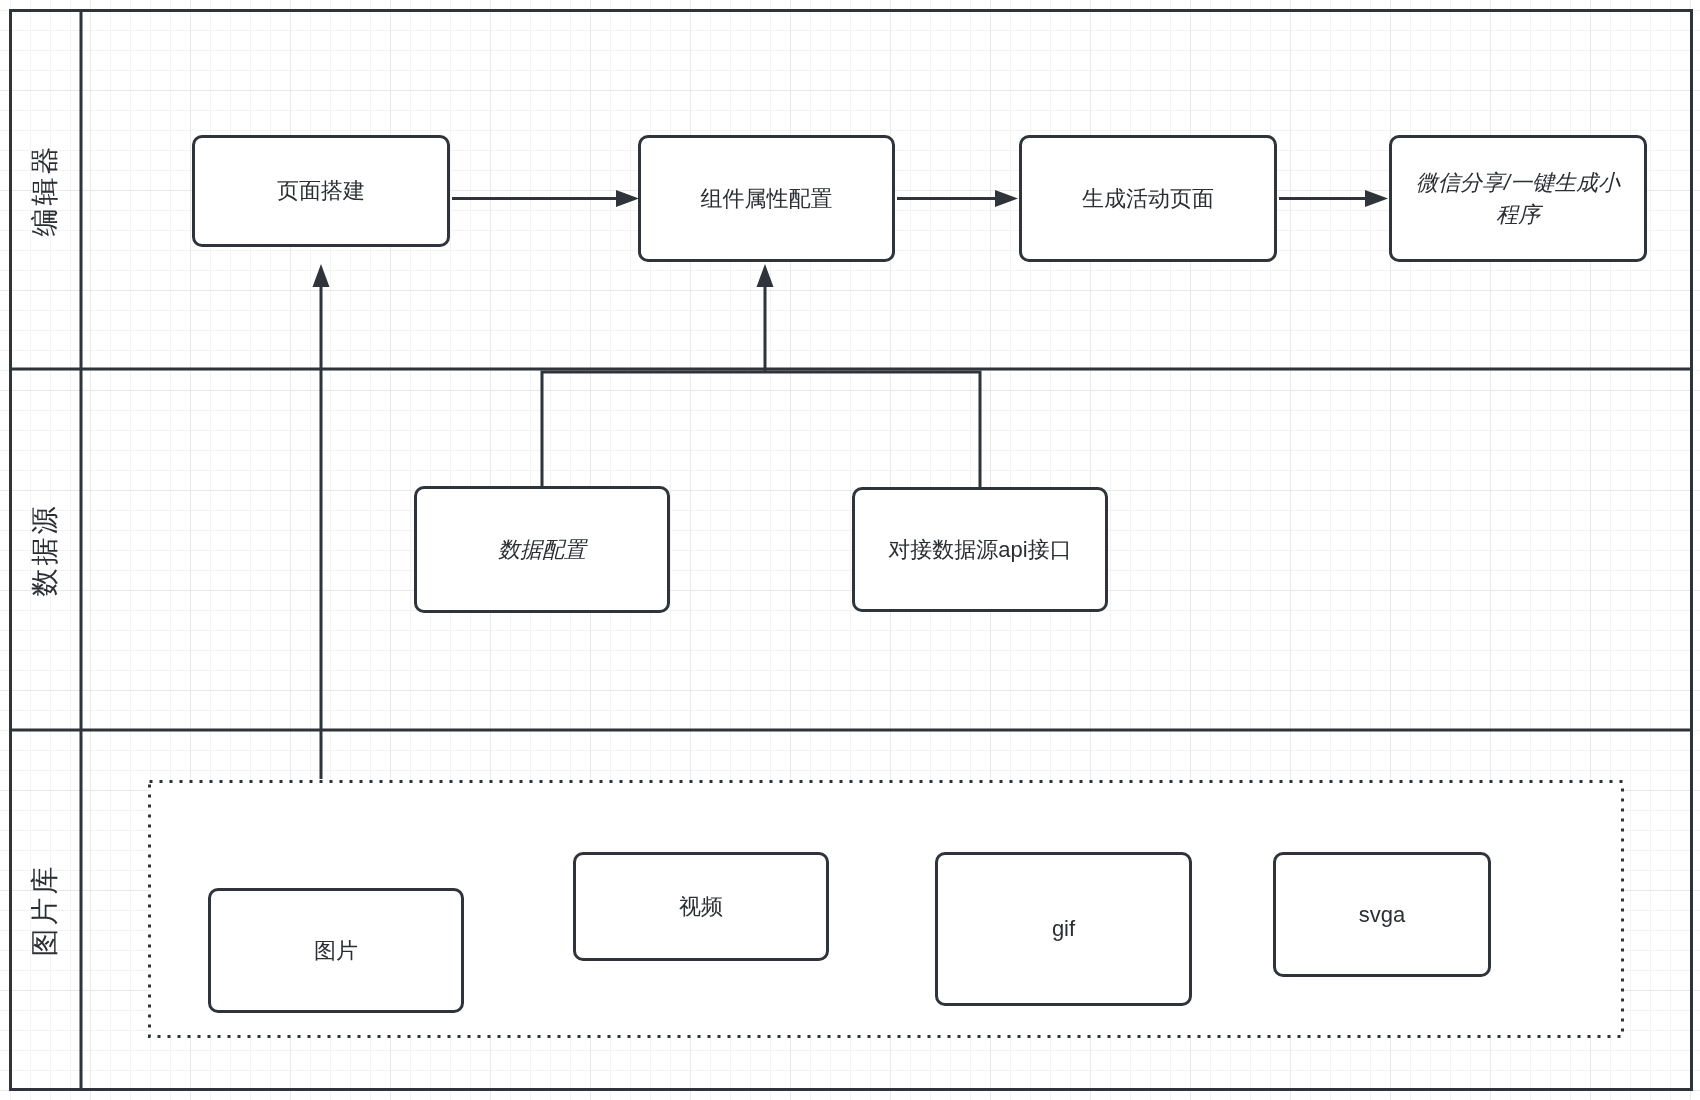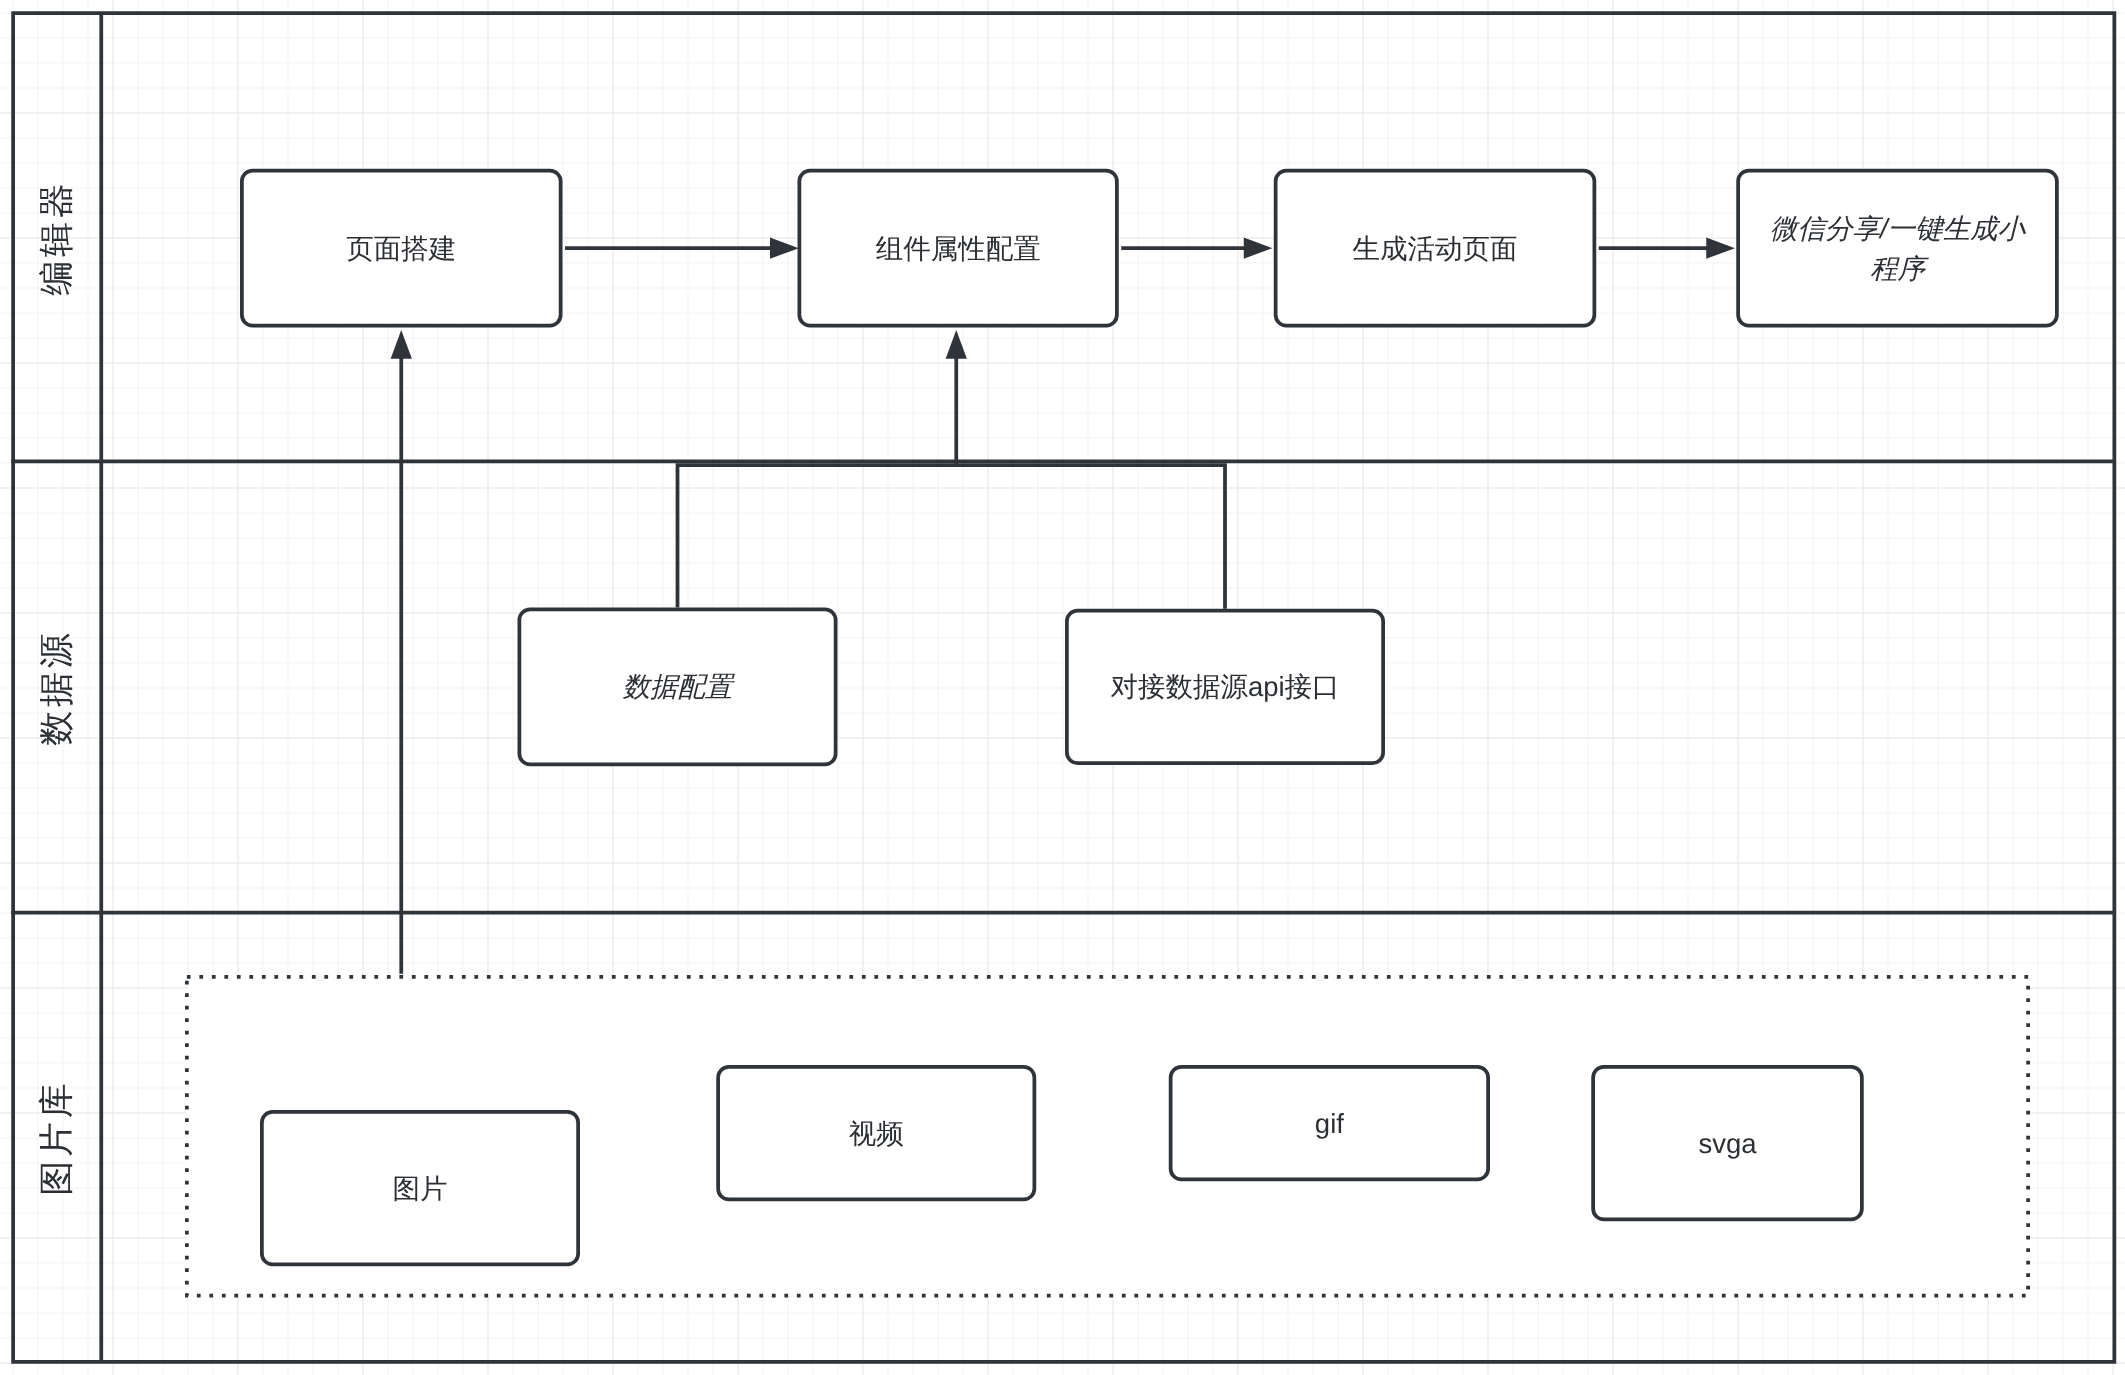"页面搭建" div.node { height: 127px -> 112px }
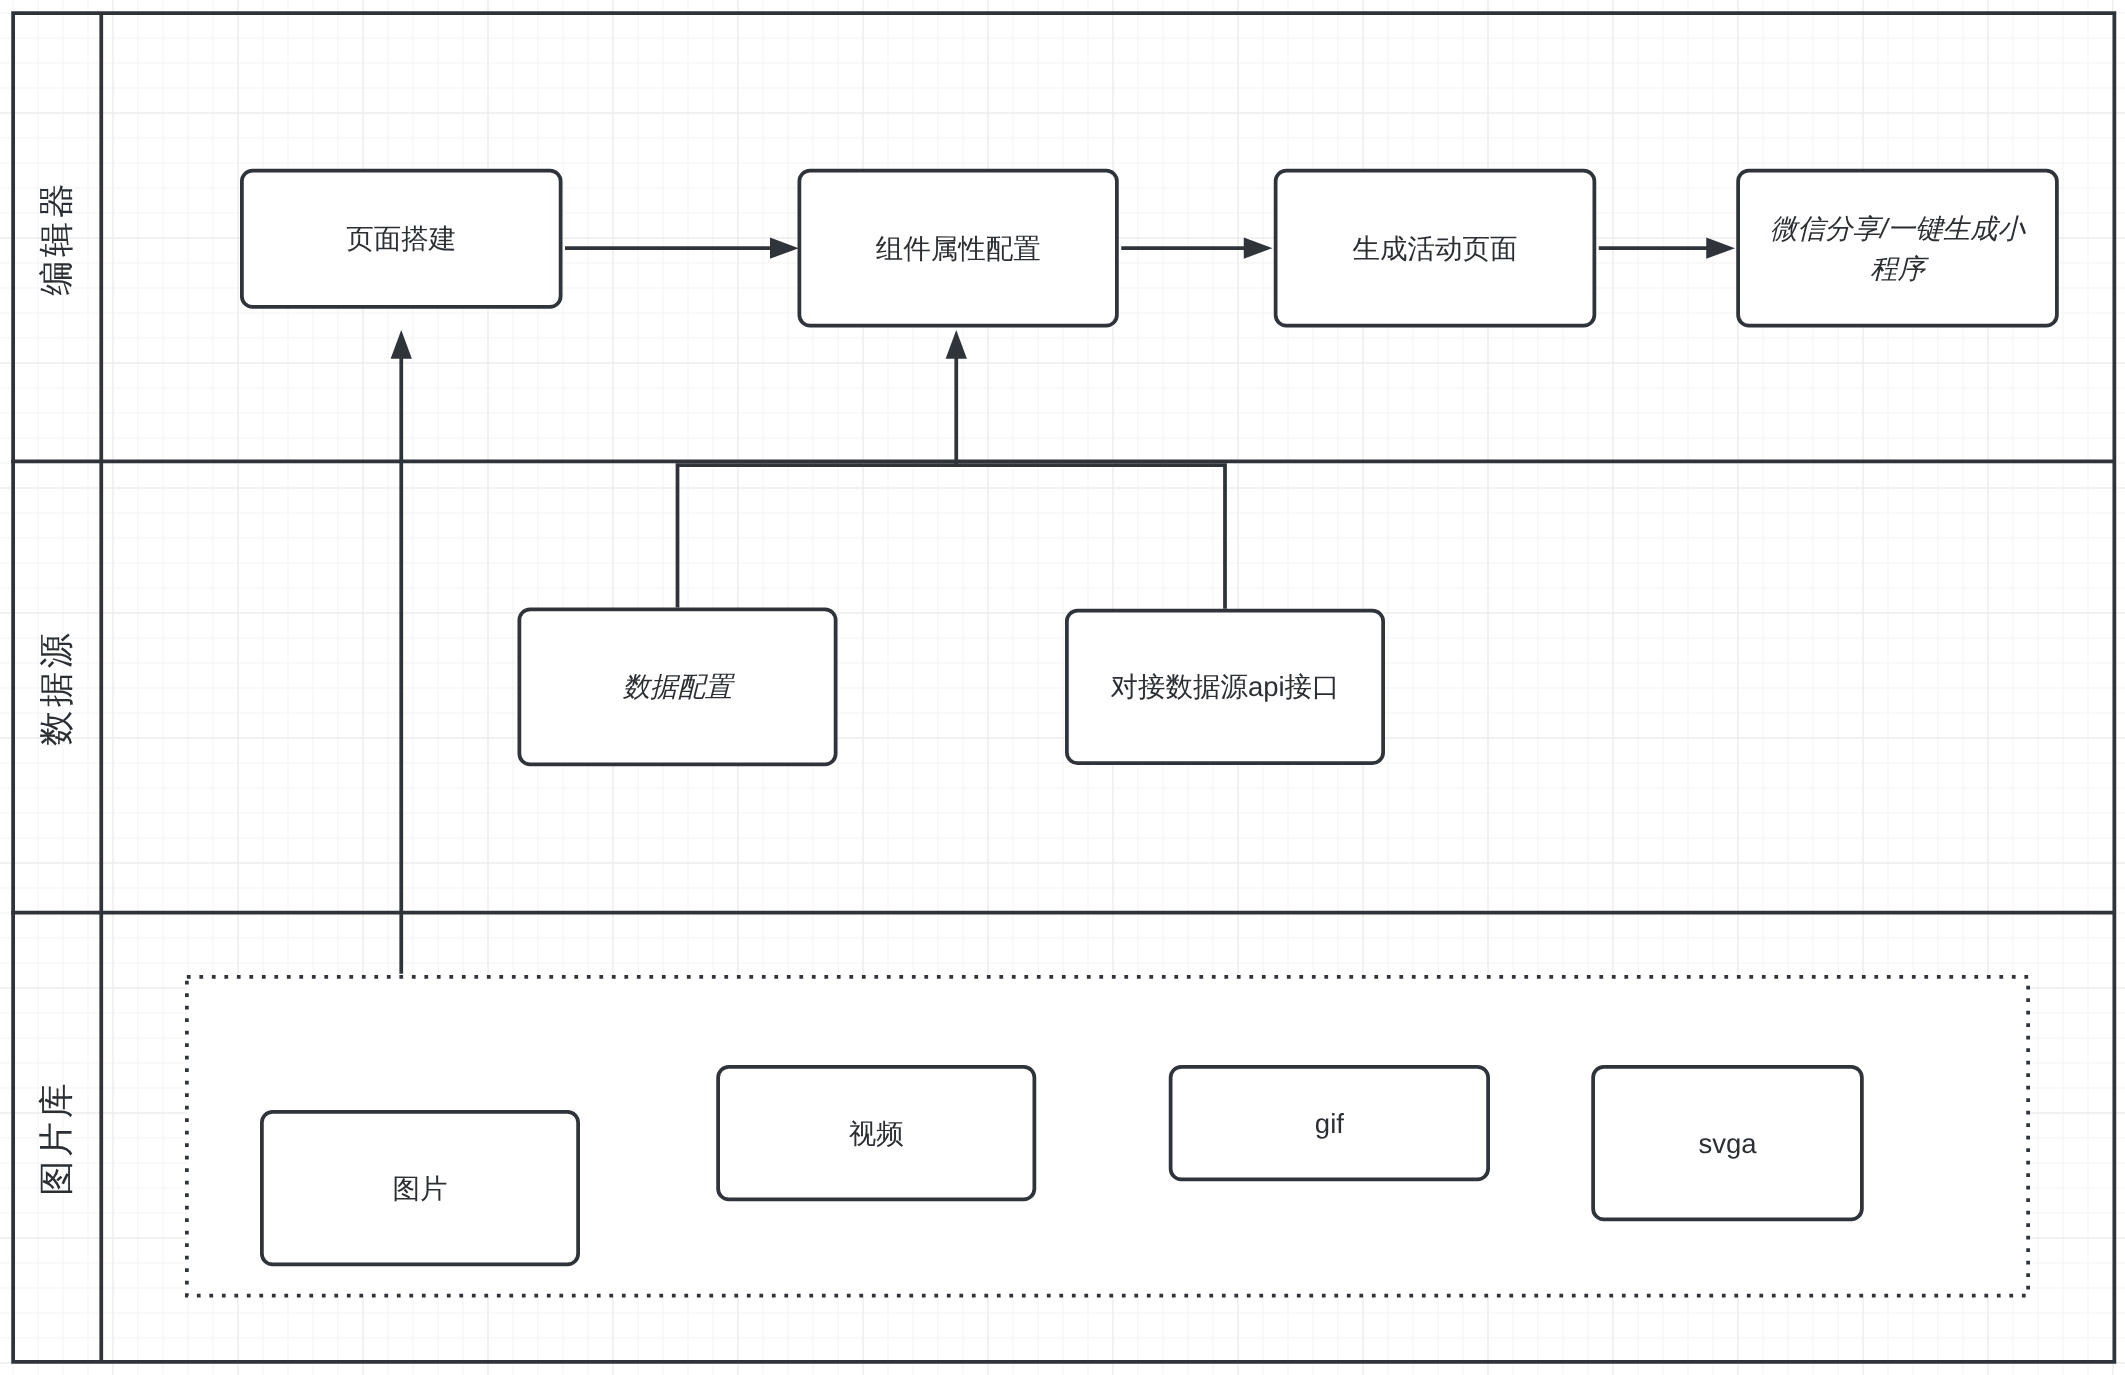"gif" div.node { height: 93px -> 154px }
